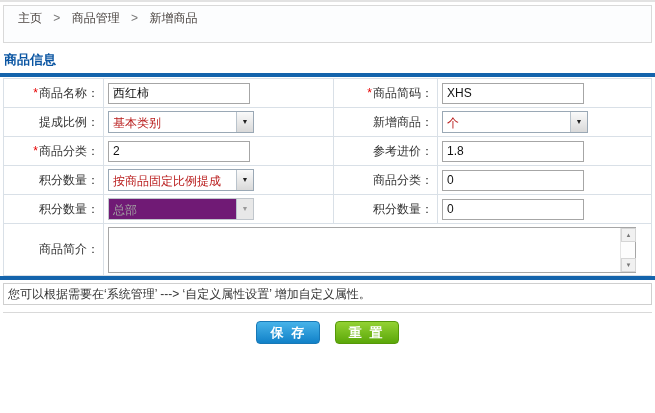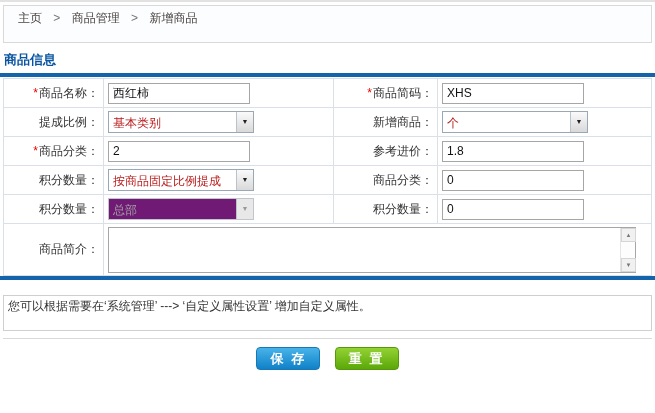"您可以根据需要在‘系统管理’ ---> ‘自定义属性设置’ 增加自定义属性。" .note-box { height: 36px -> 22px; margin-top: 15px -> 3px }
